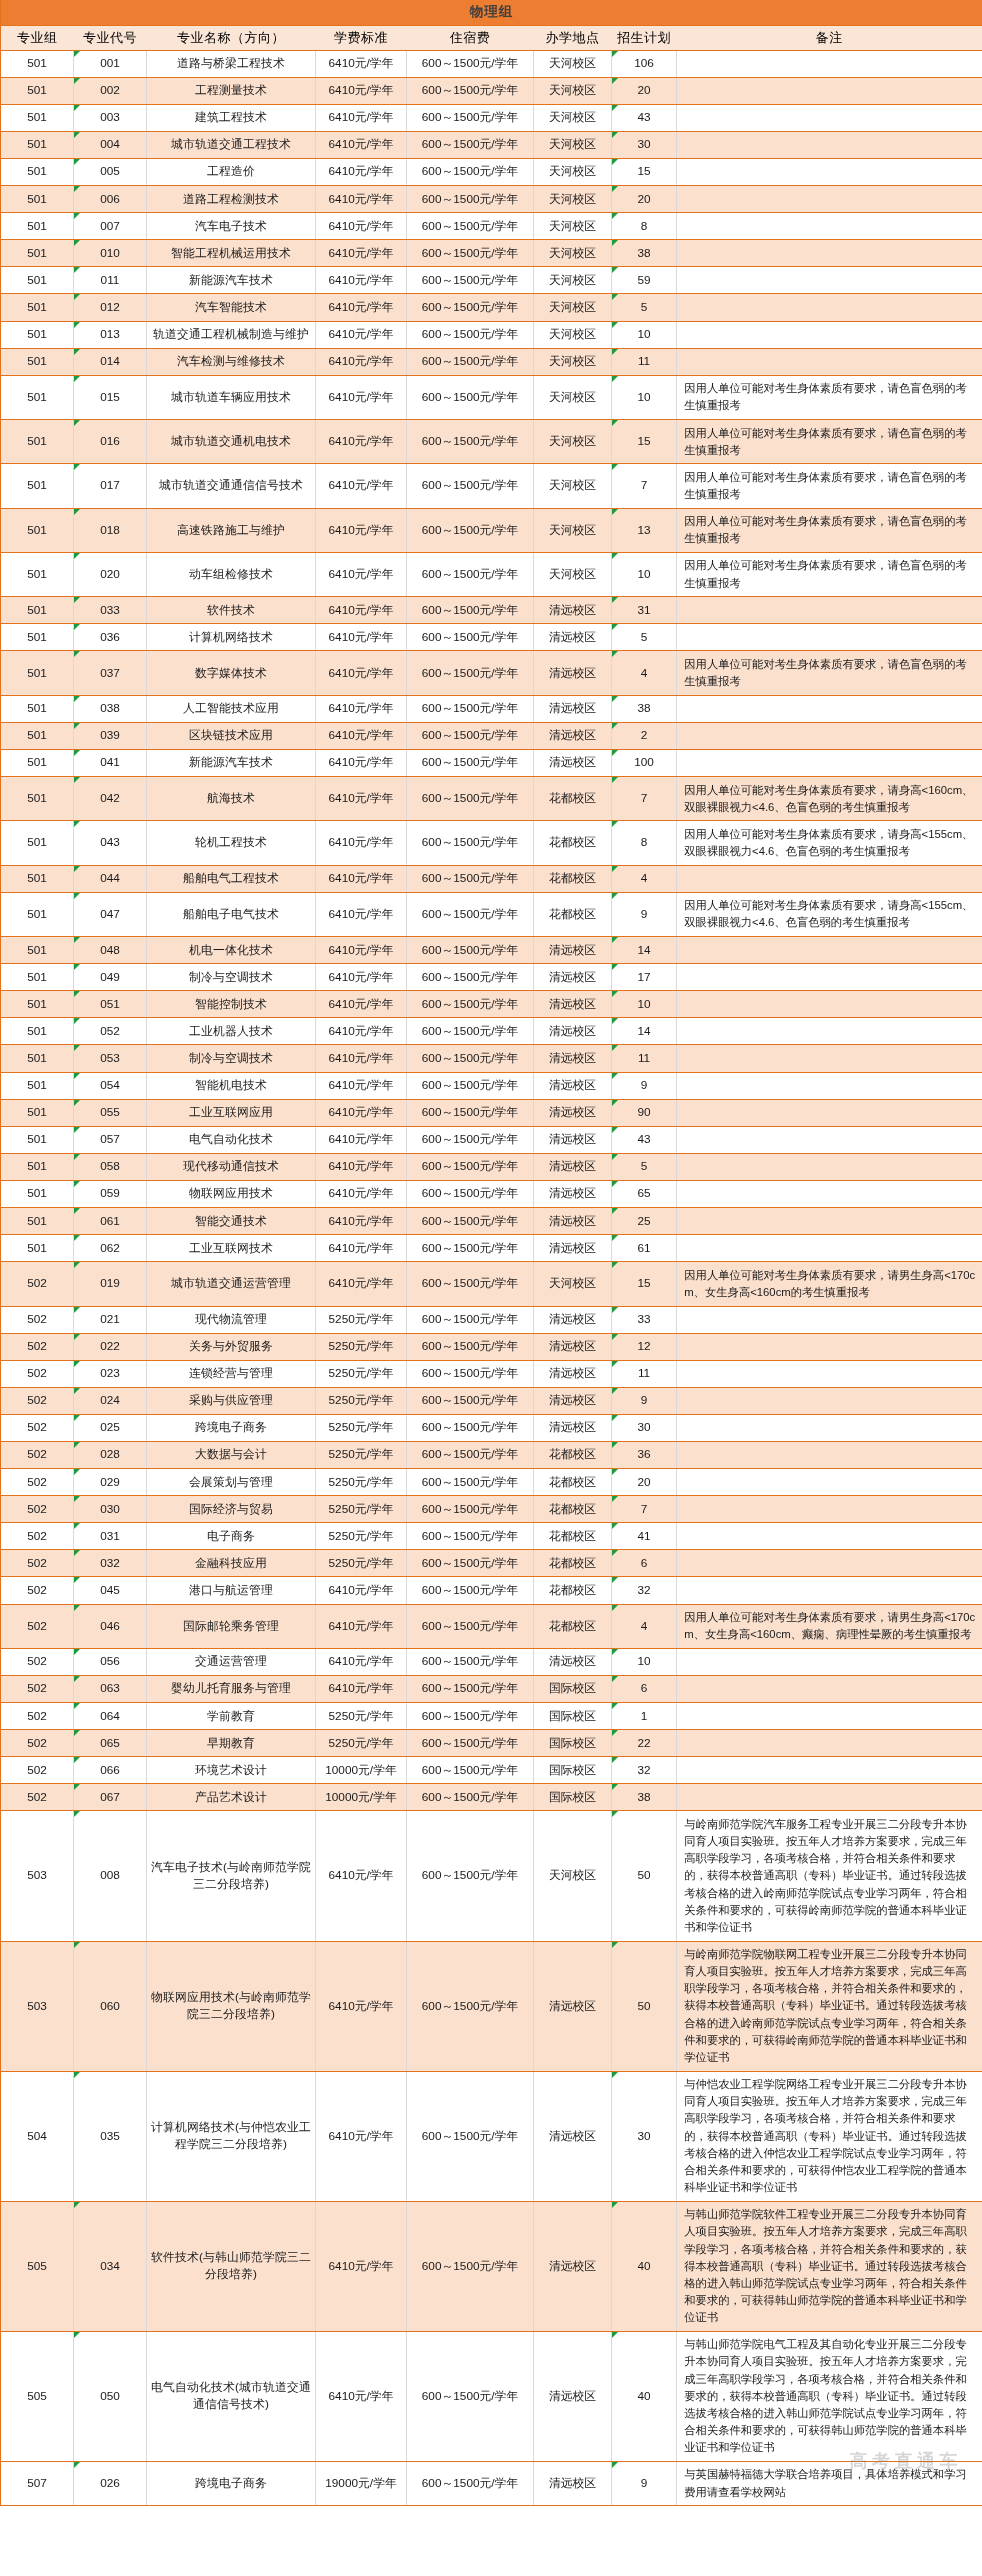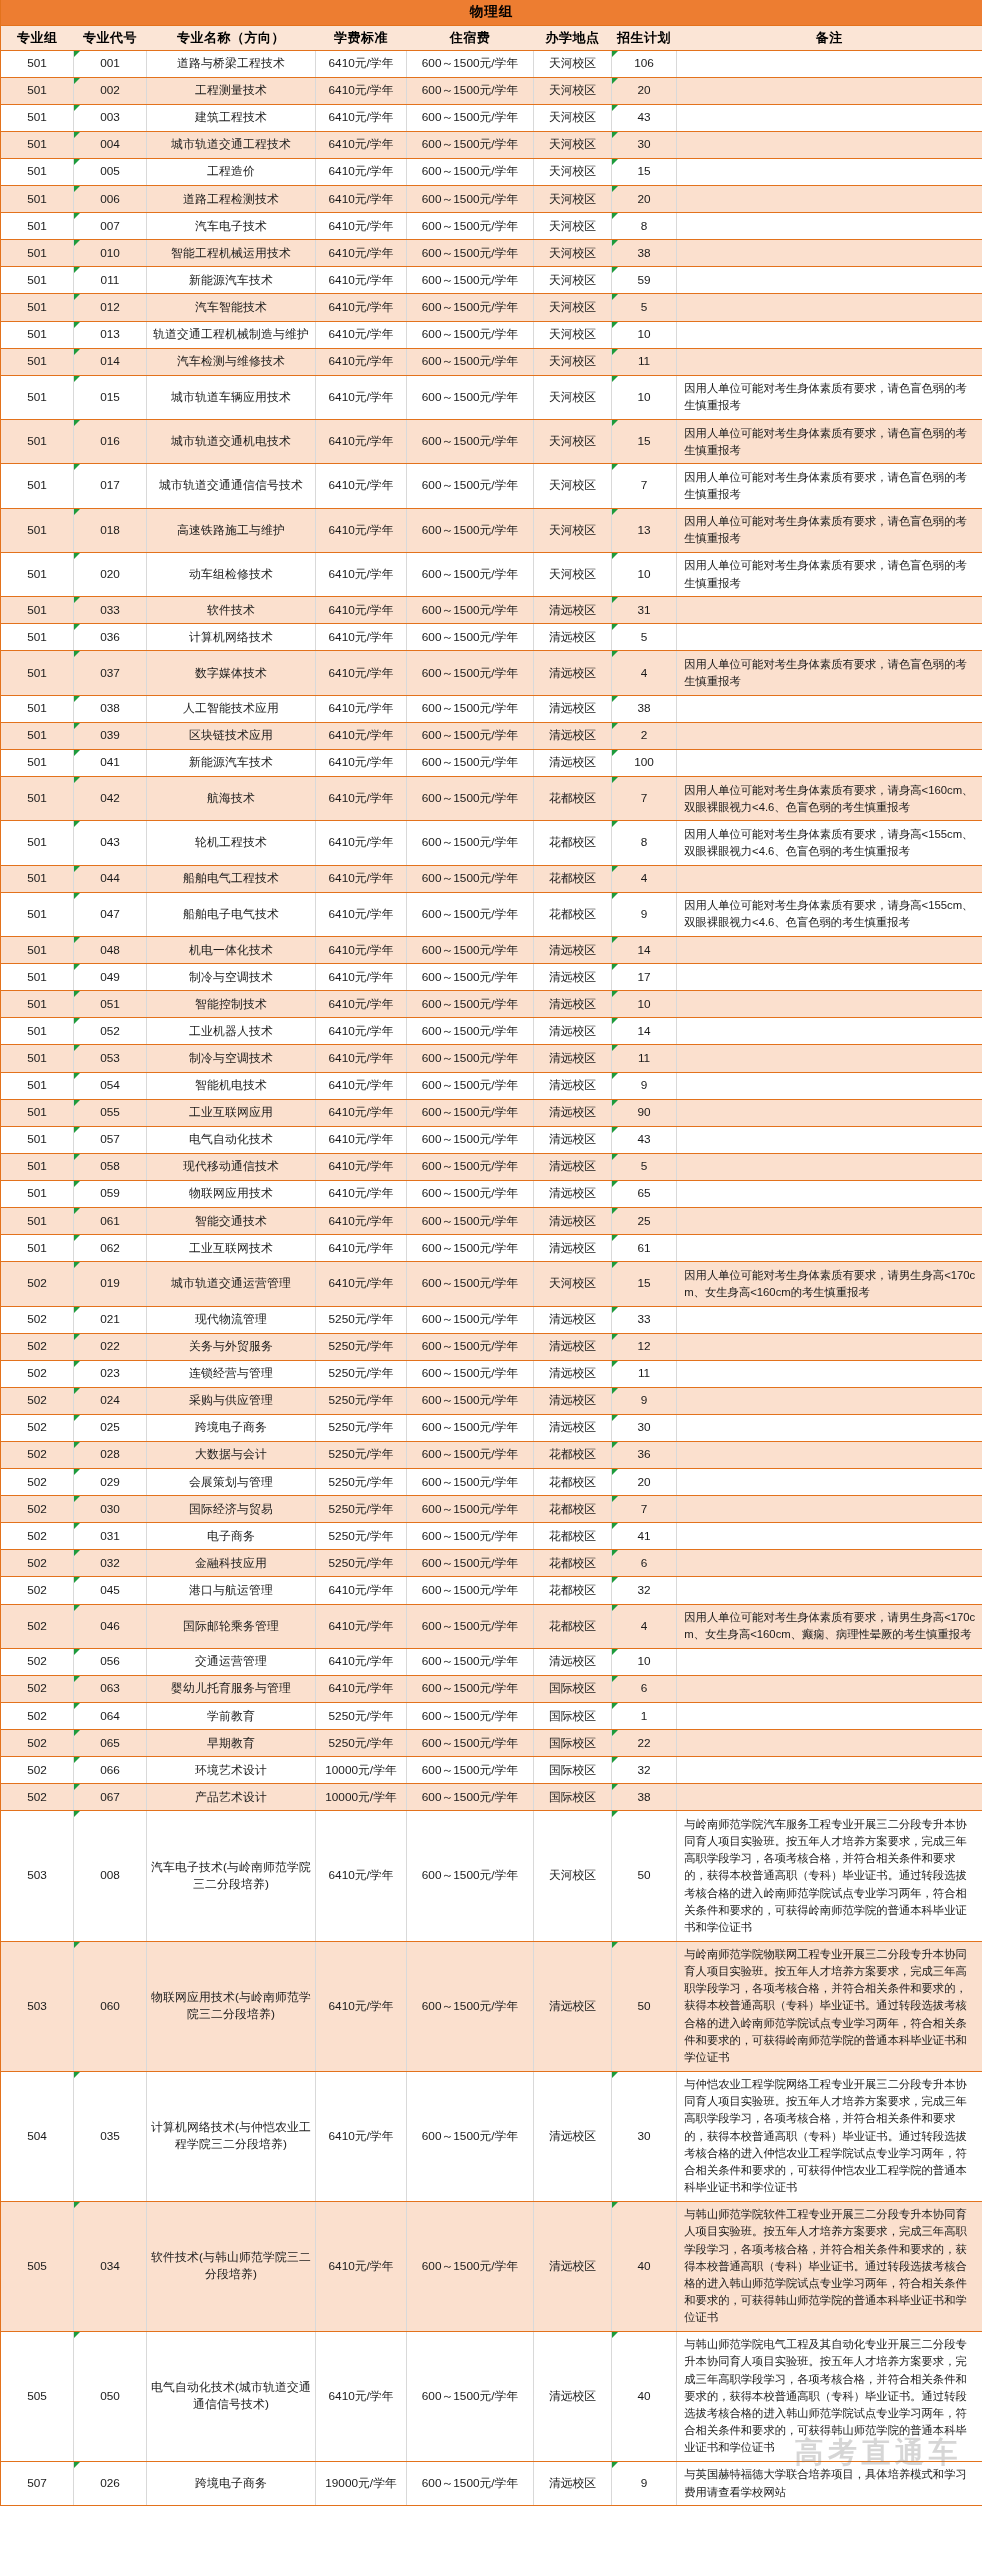"物理组" tr.title-row td { color: #000000 -> #404040 }
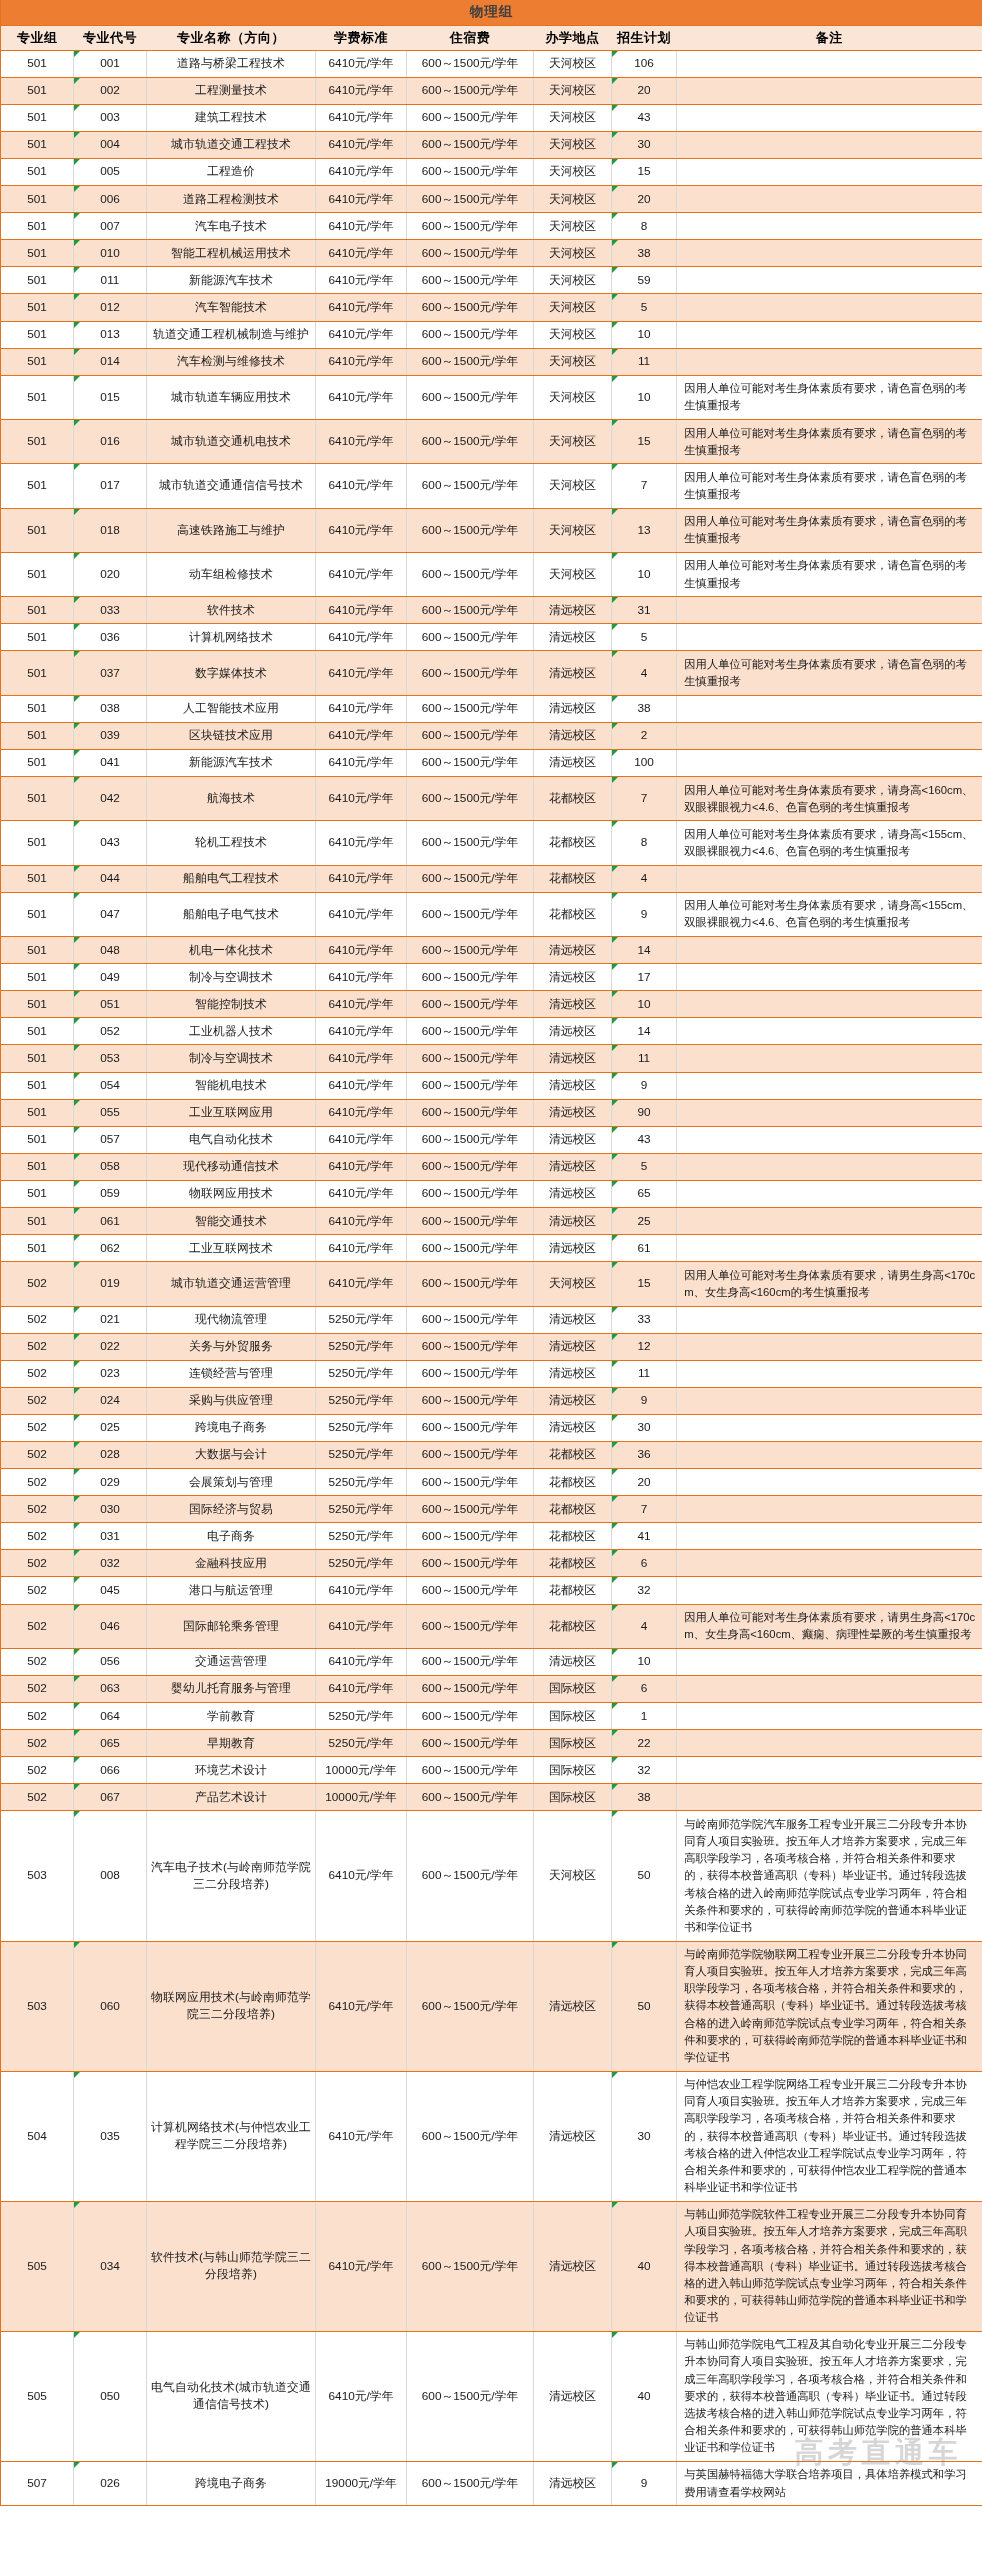"专业组" tr.head-row td { font-weight: 700 -> 400 }
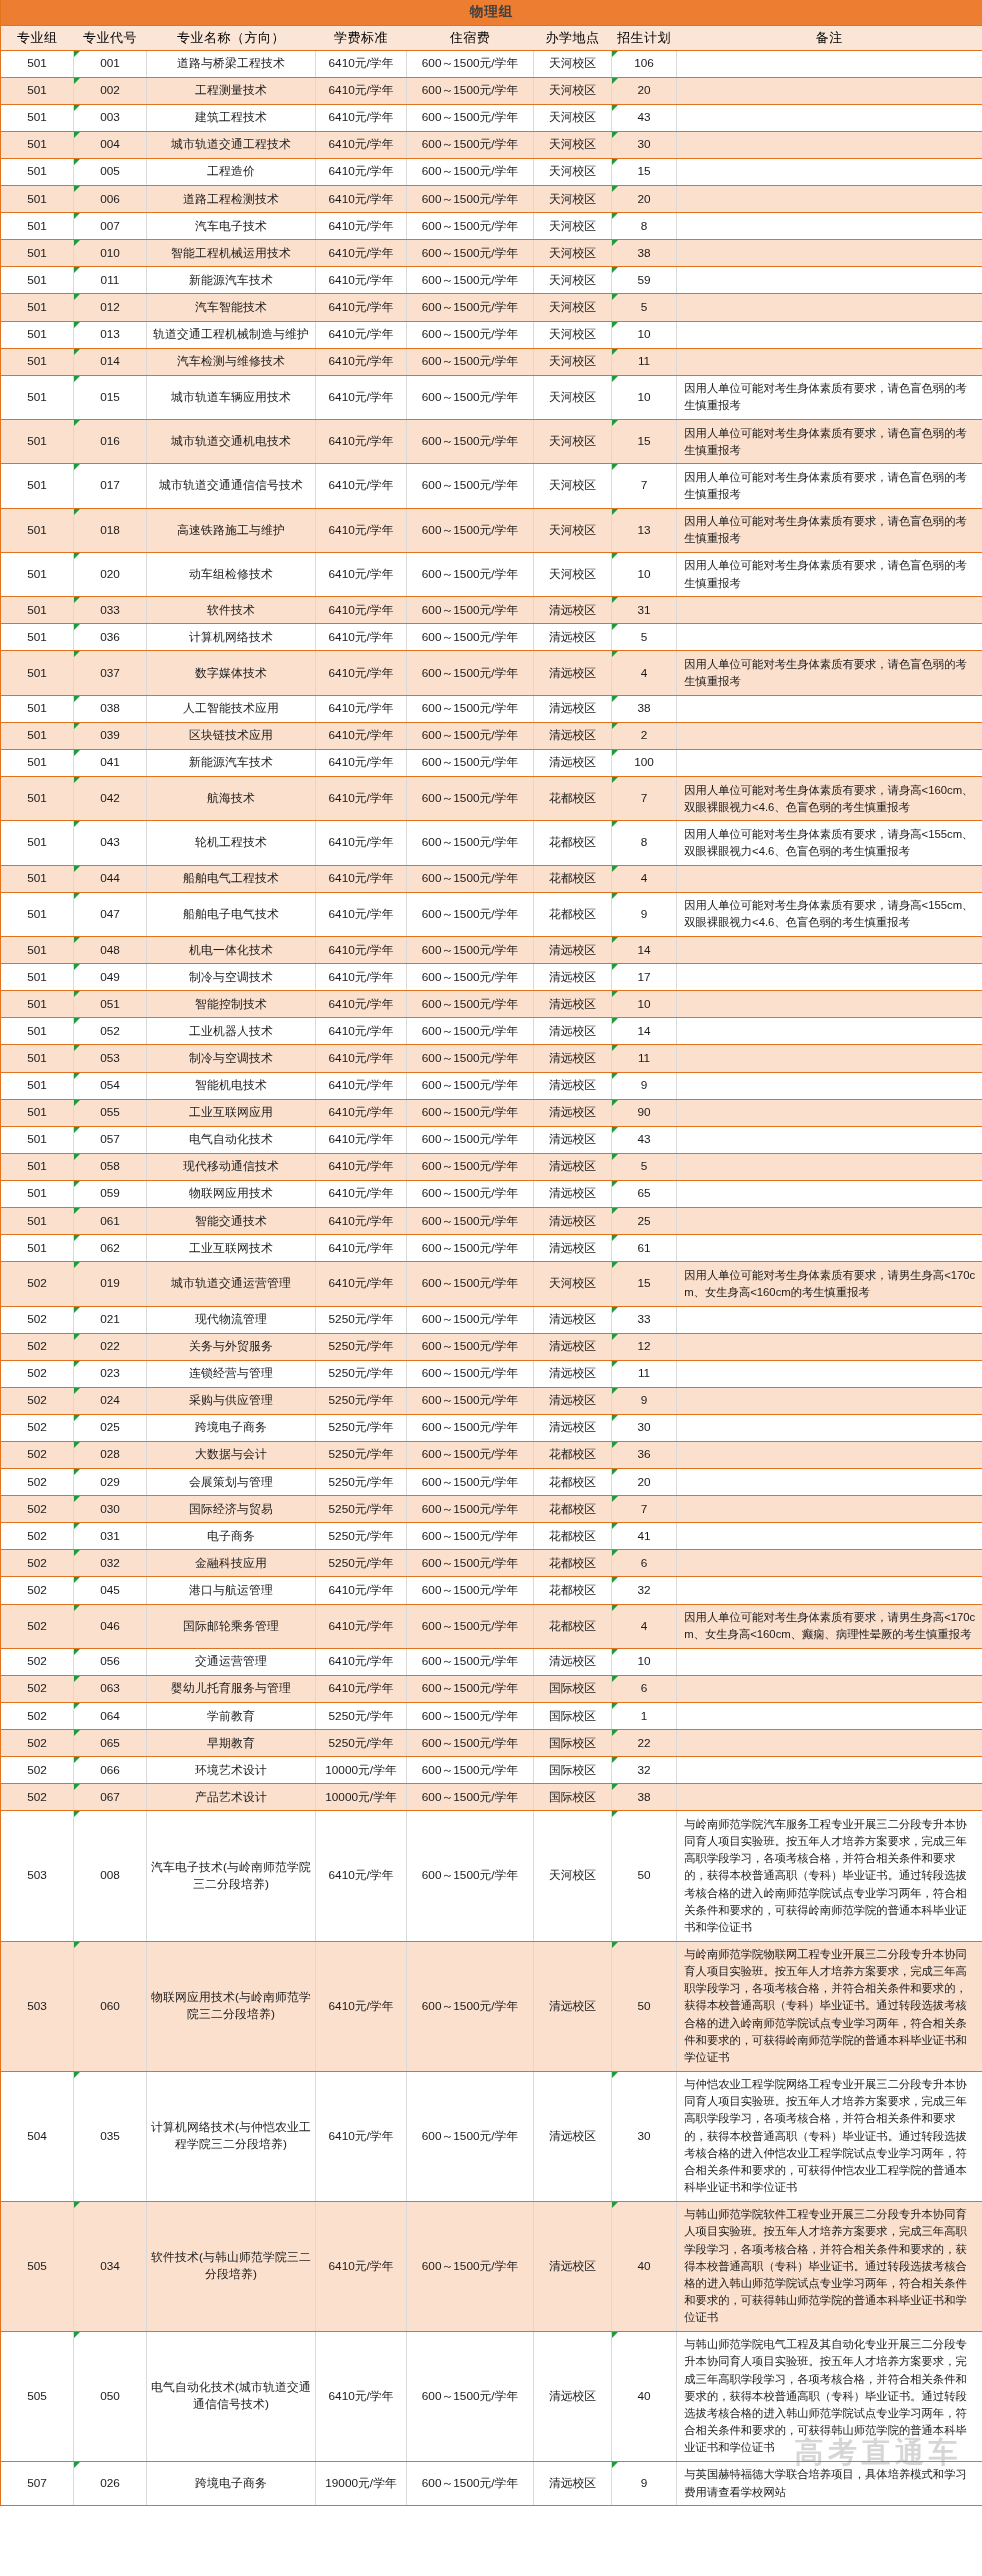"高考直通车" .watermark { font-size: 29px -> 18px }
